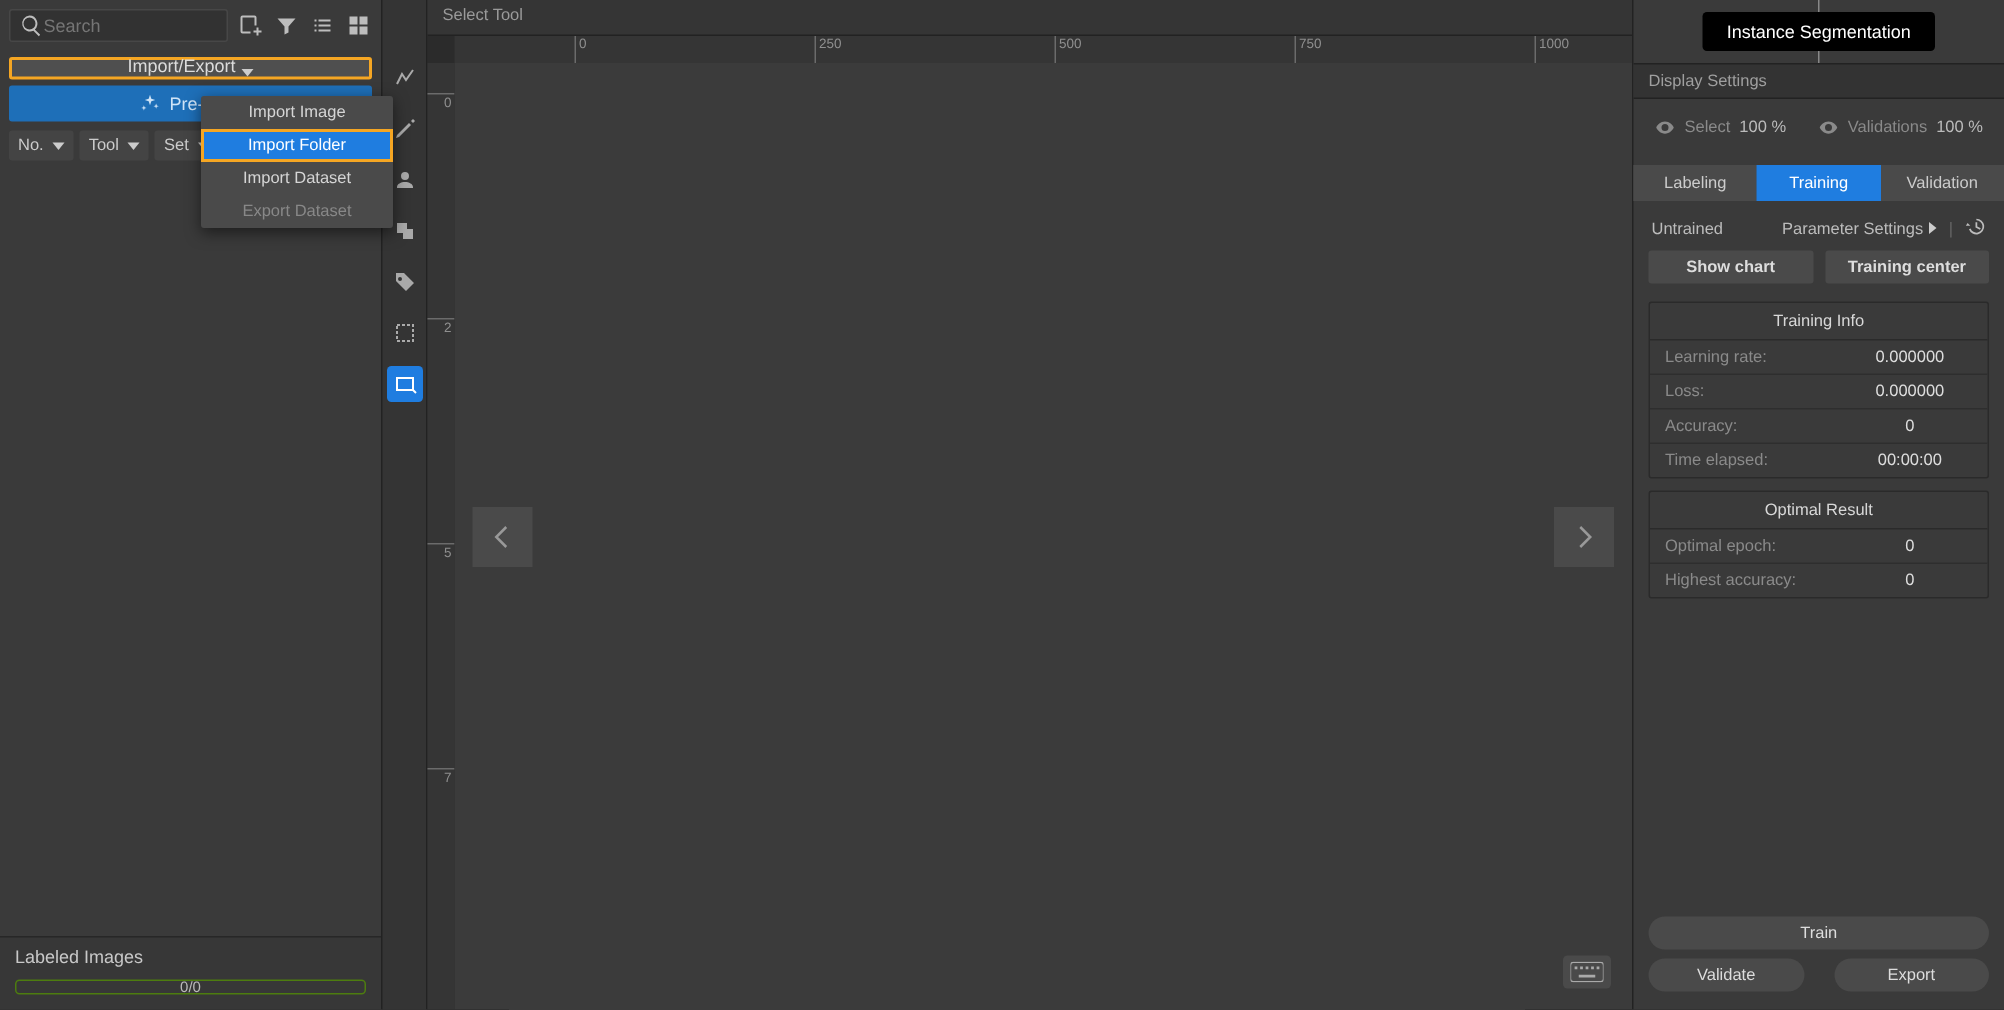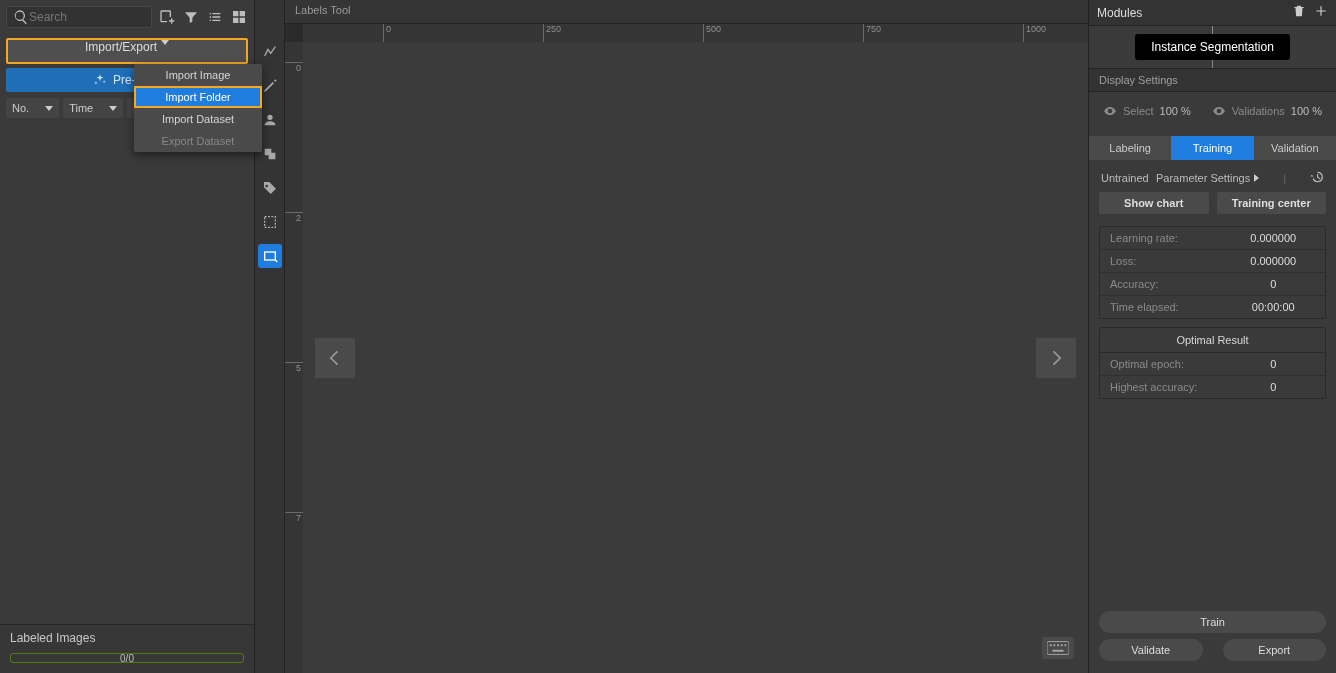"Labels Tool" div.tool-label { text: Labels -> Select }
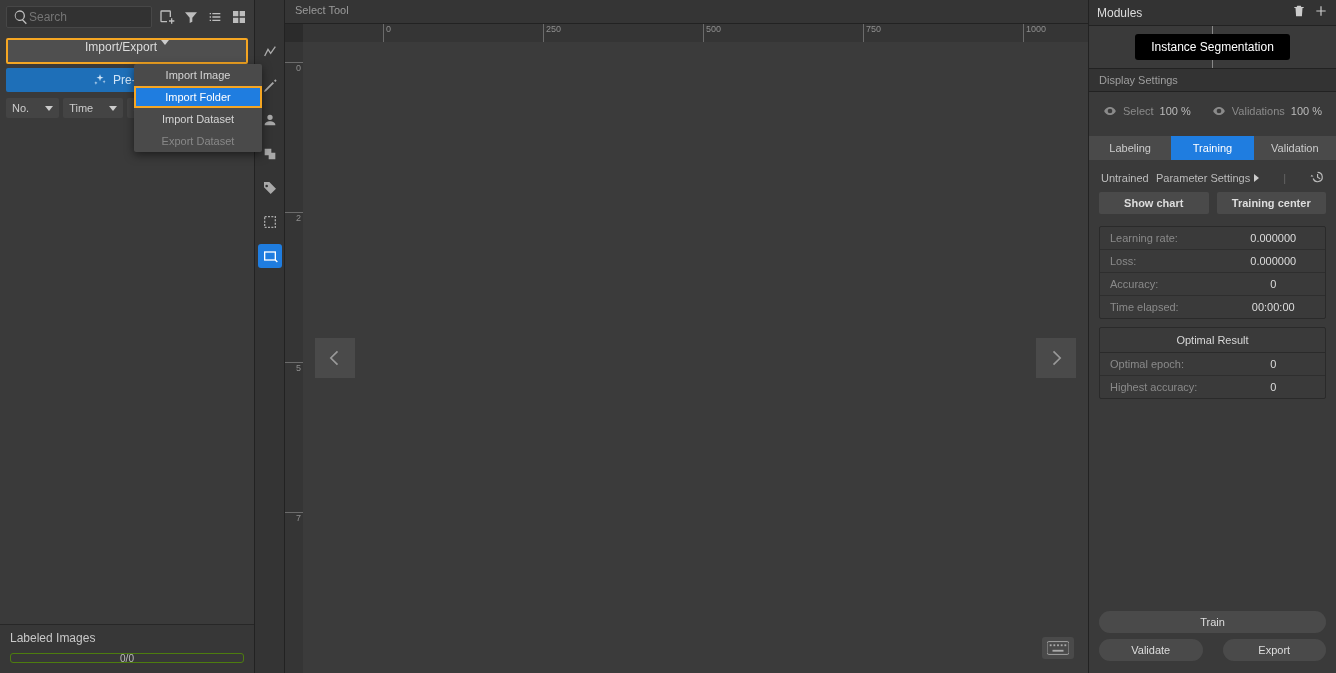"Modules" div.right-header { html: <div> <span>Modules</span> <span> <svg> <path></path> </svg> </span> <span> <svg> <path></path> </svg> </span> </div> -> none }
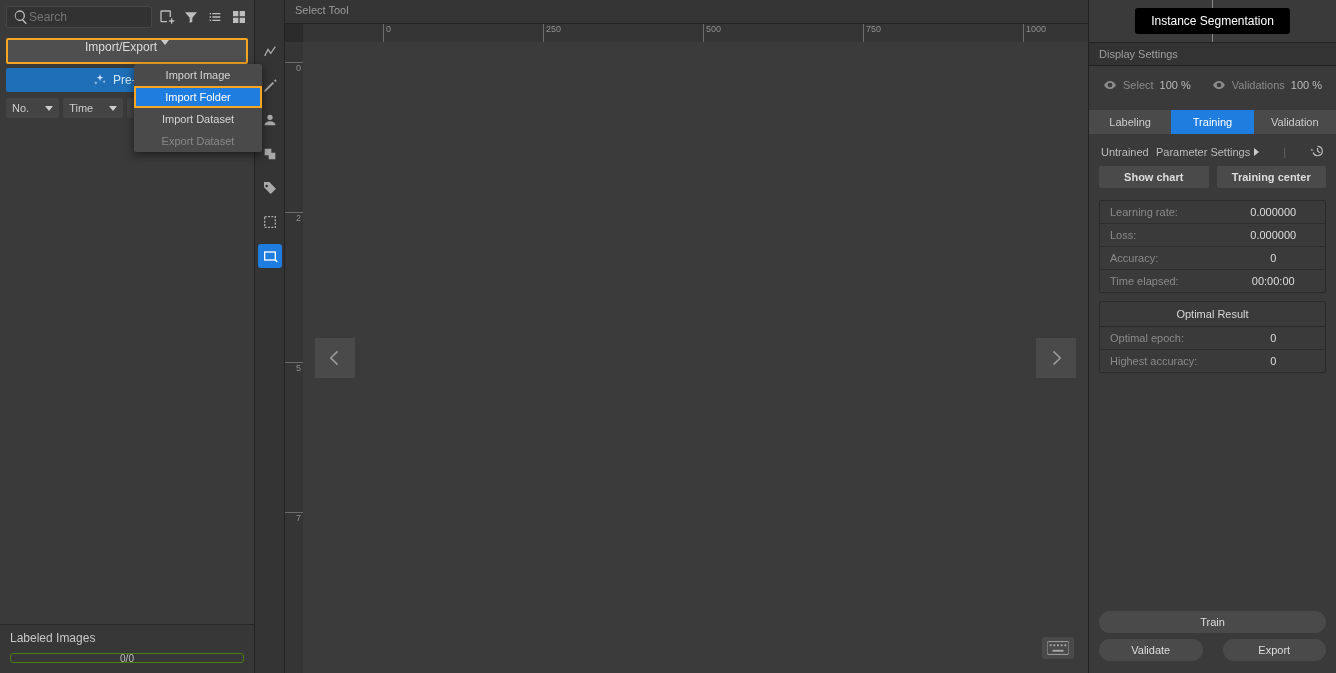"Import/Export" .import-export-btn { align-items: flex-start -> flex-end; height: 26px -> 15px }
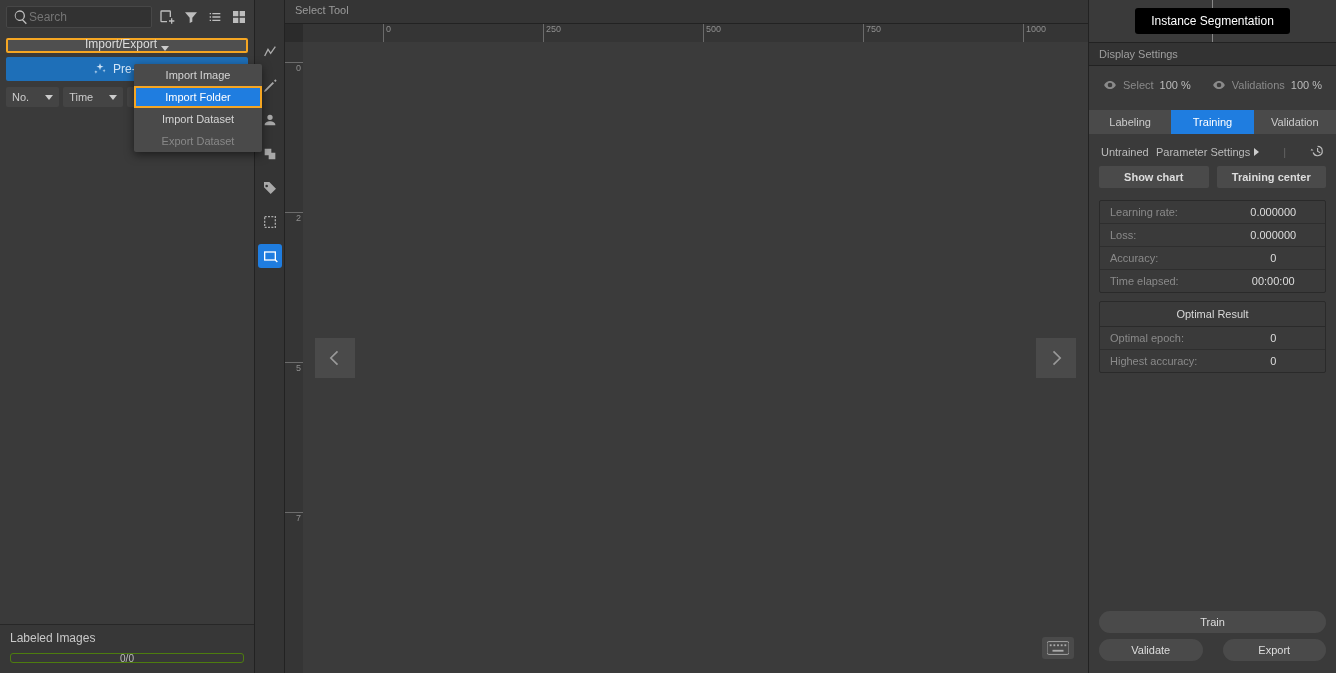"No." .col-header > div { gap: 12px -> 2px }
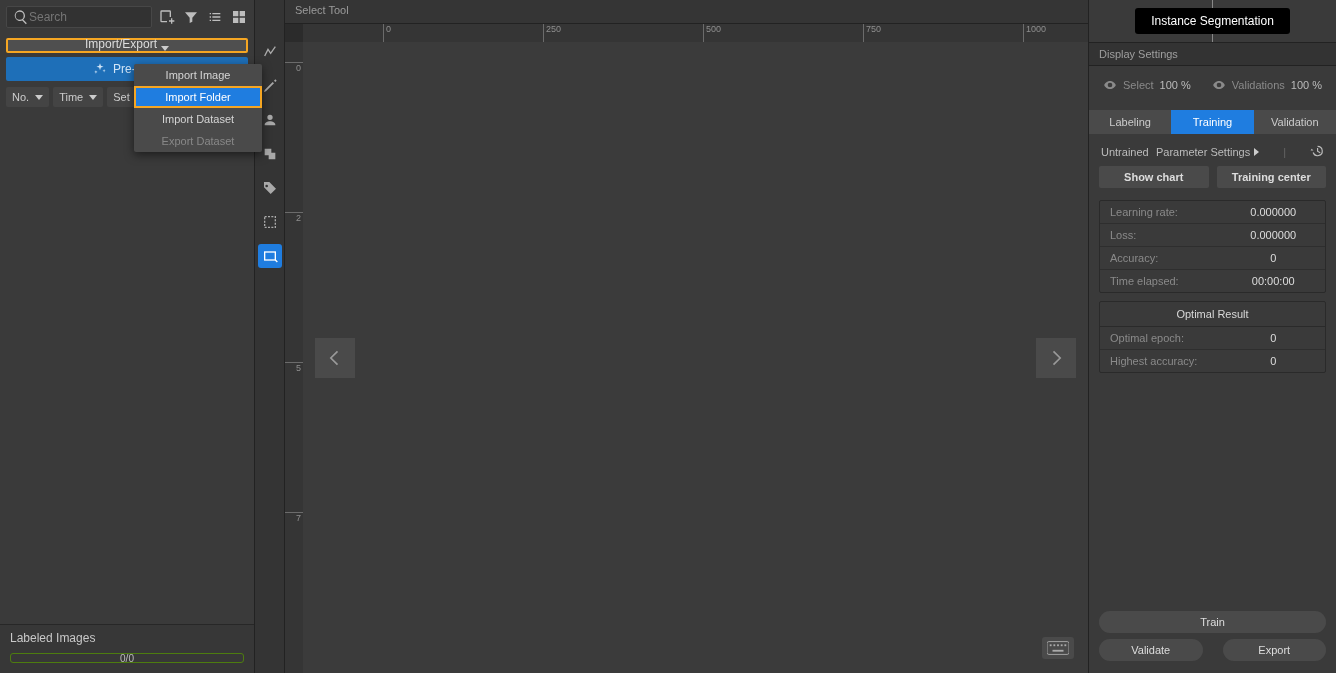"Time" span { text: Time -> Tool }
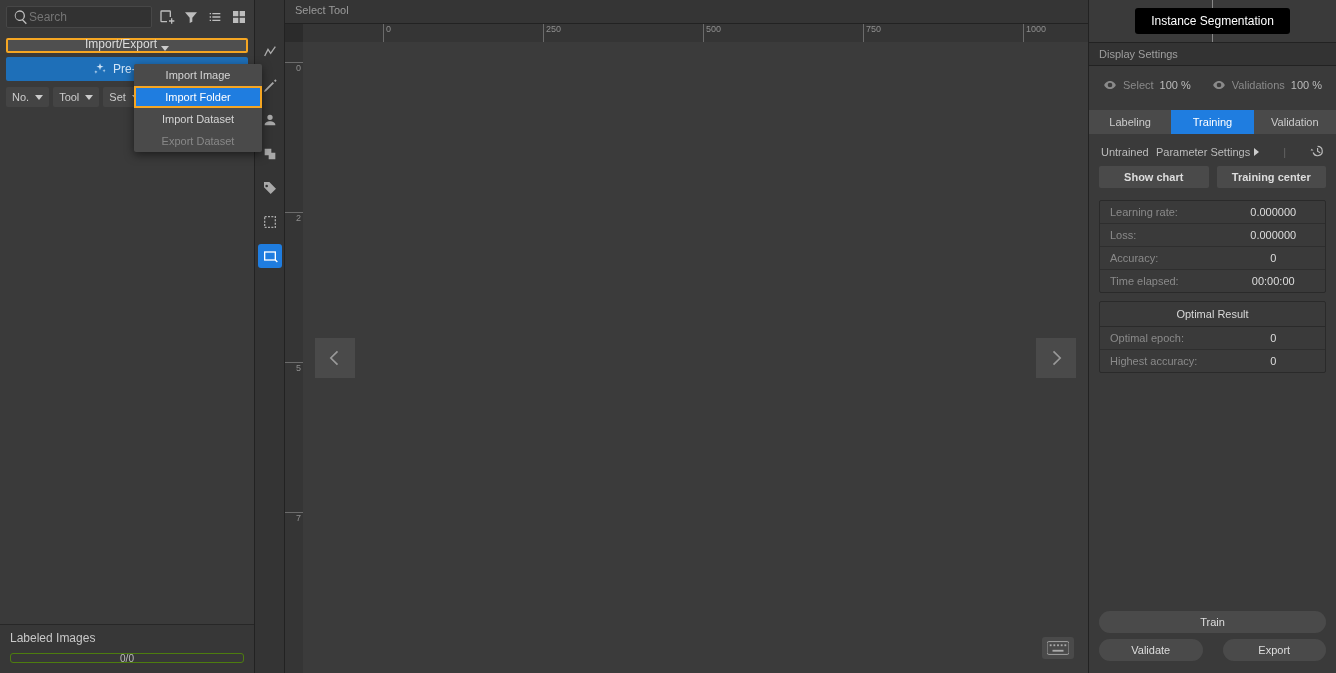"Parameter Settings" .train-row .right-icons { gap: 24px -> 8px }
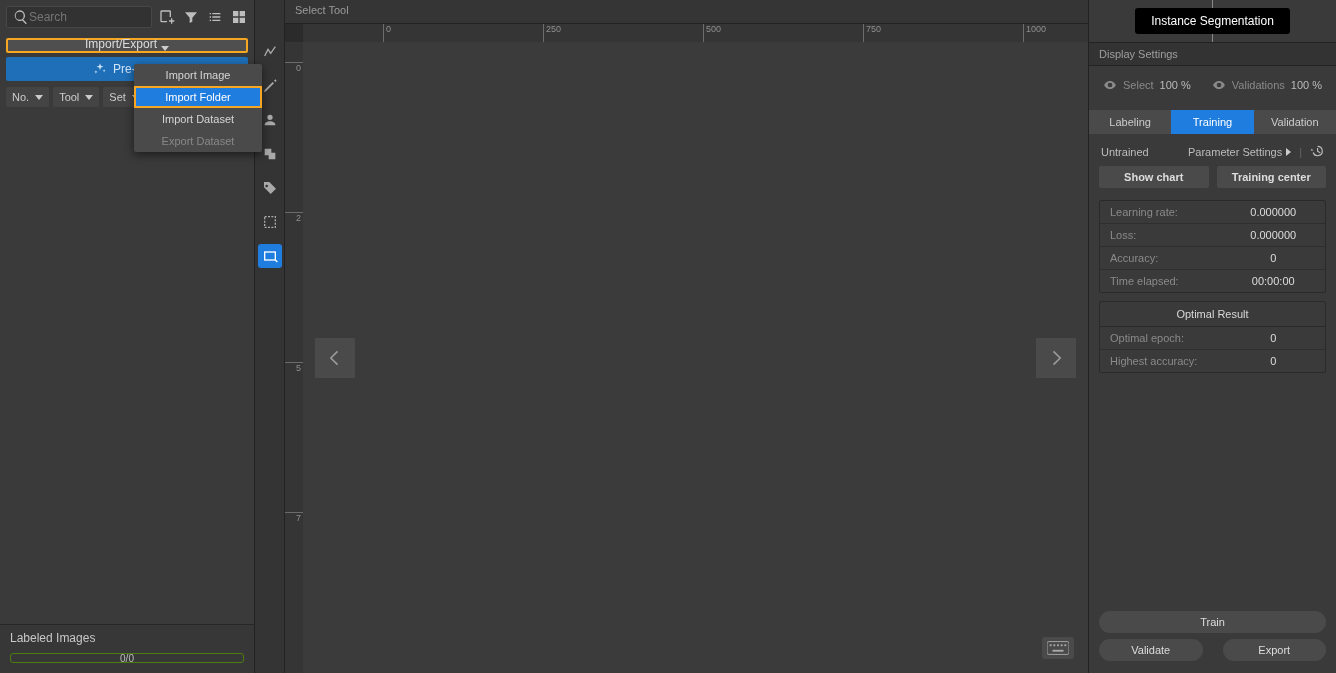"Training Info" div.caption { html: none -> <div>Training Info</div> }
